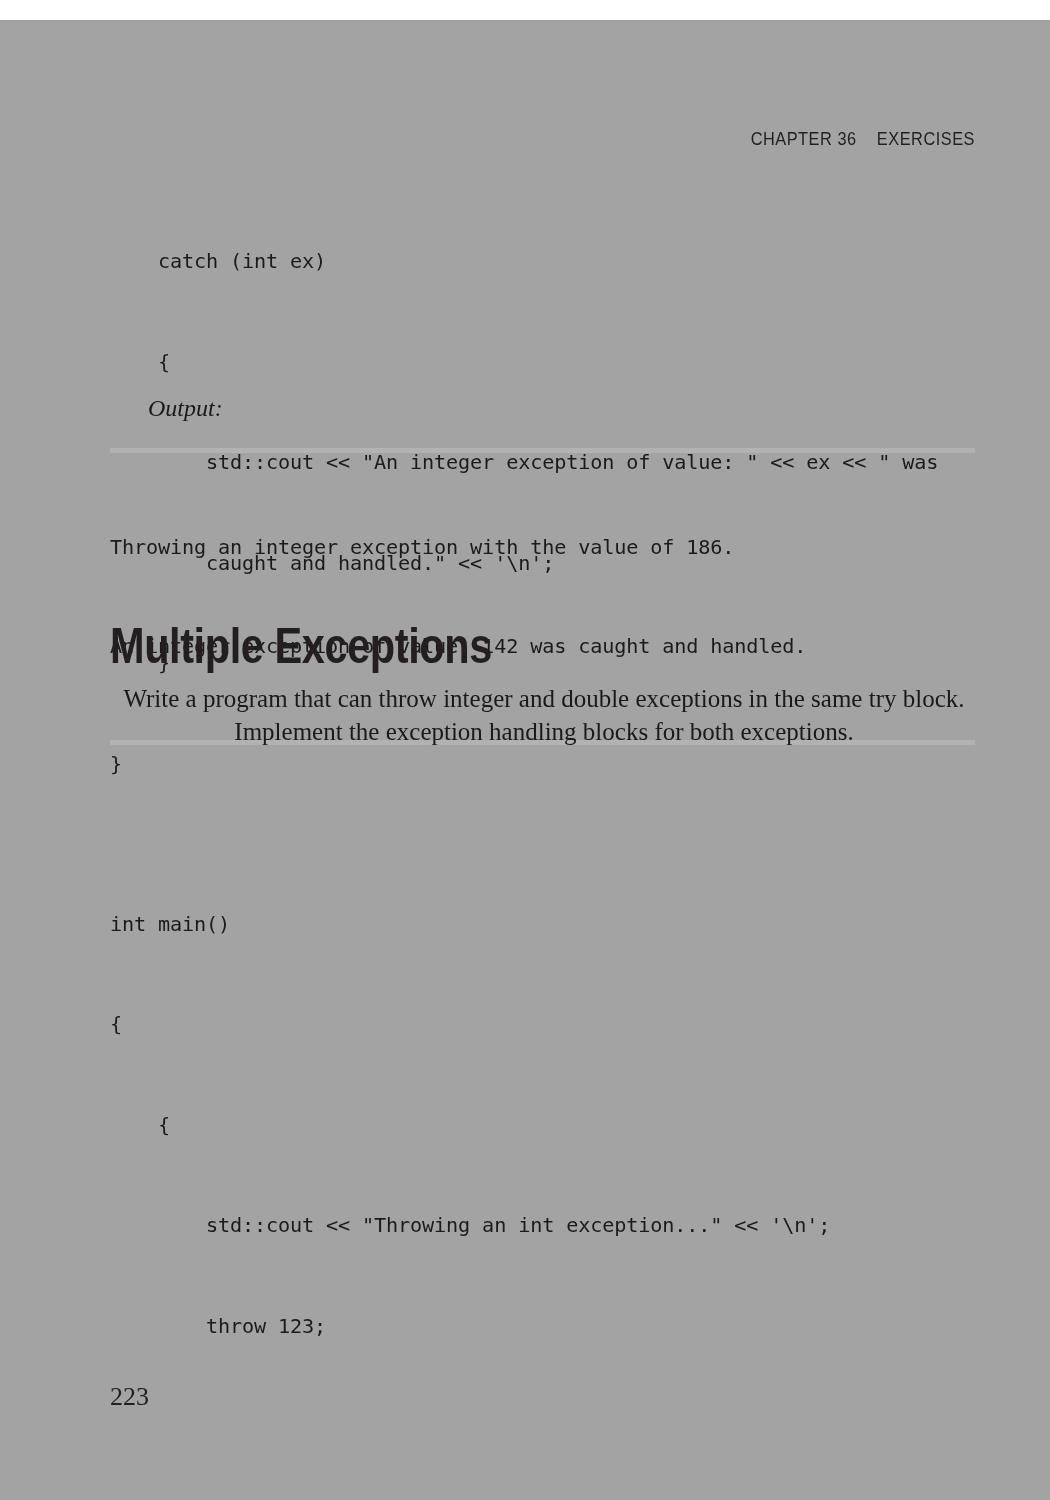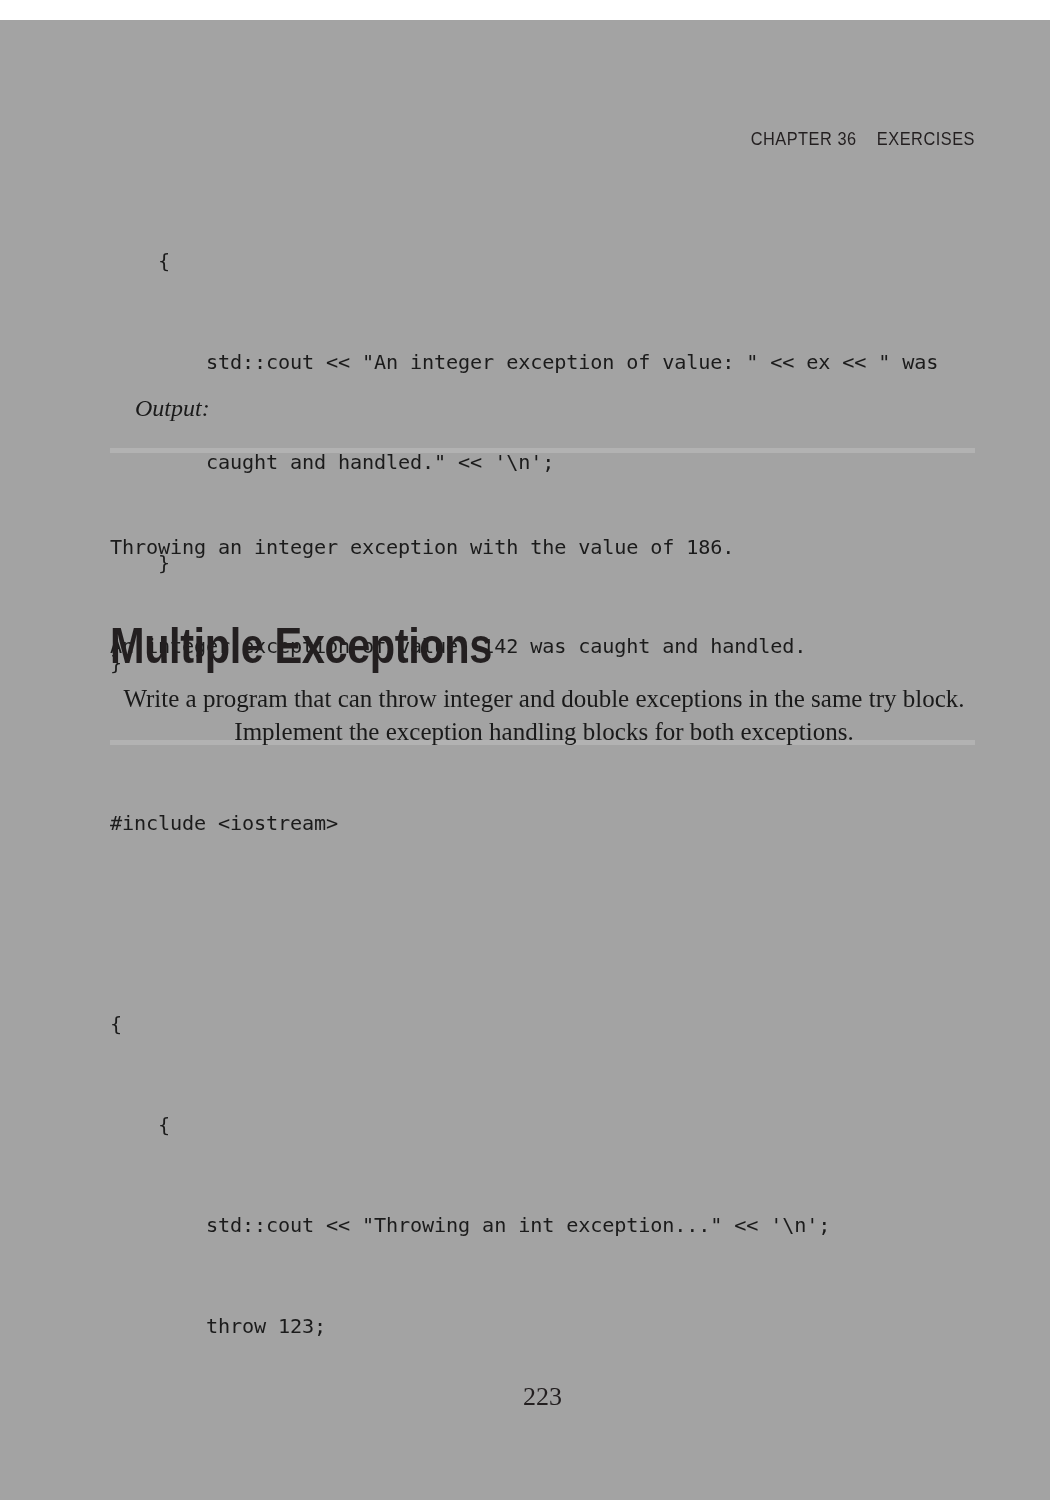"catch (int ex)" div.code-line { html: none -> <div> catch (int ex)</div> }
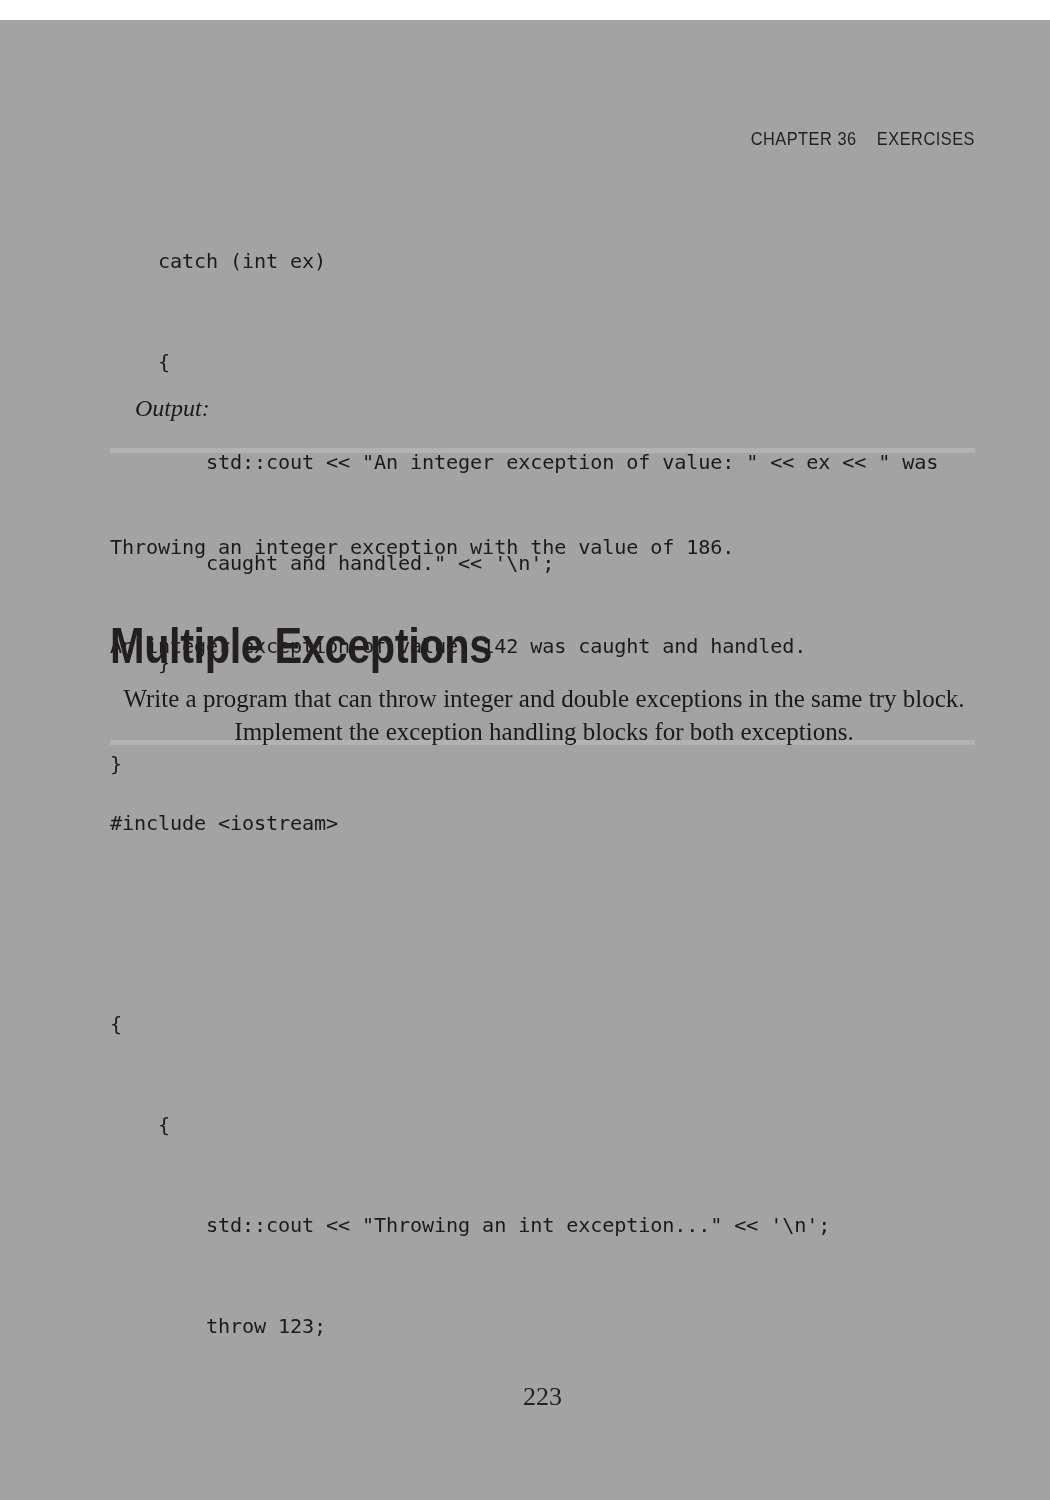"Output:" .output-label { left: 135px -> 148px }
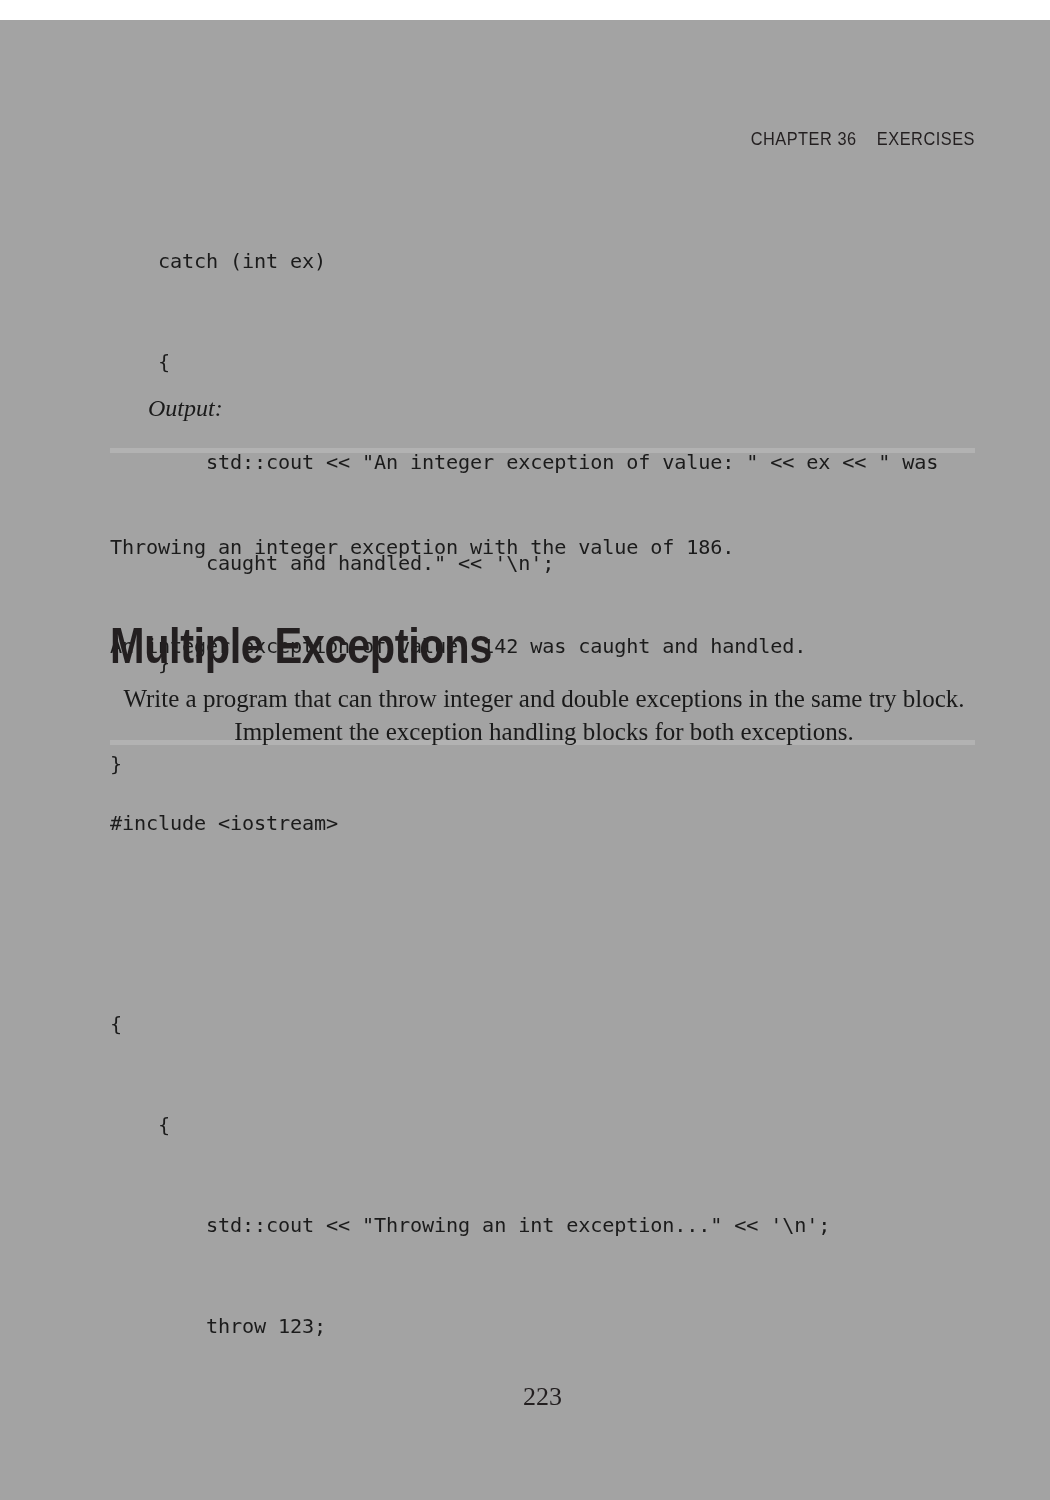"#include <iostream>" div.code-line { html: <div>#include &lt;iostream&gt;</div> -> none }
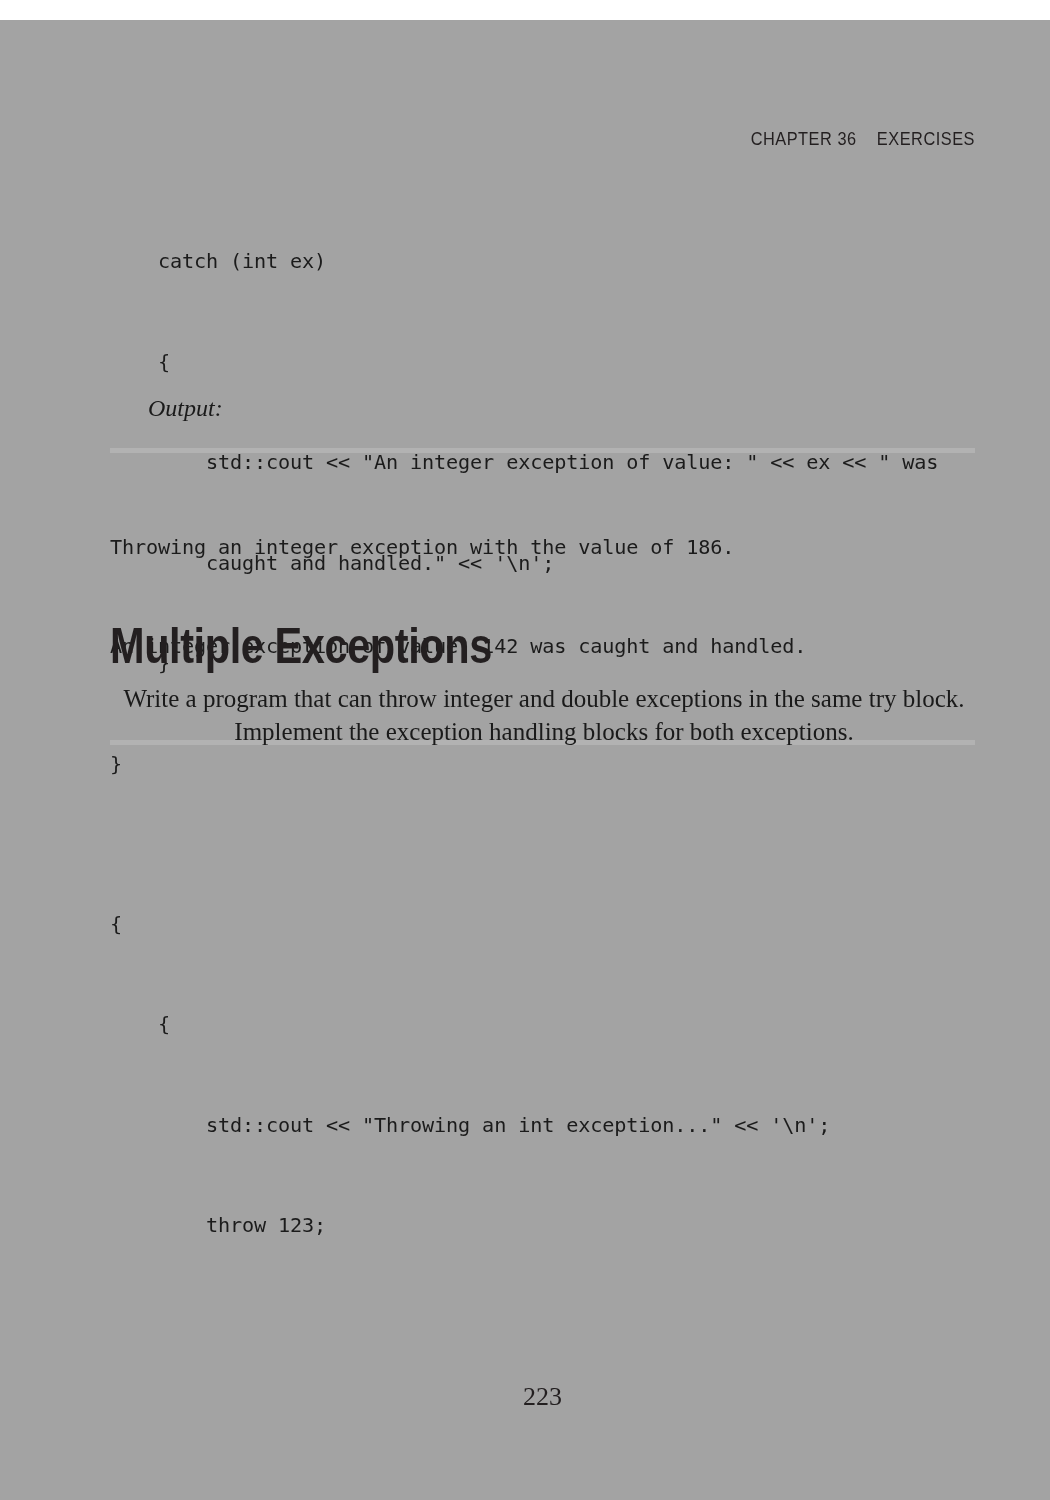"int main()" div.code-line { html: none -> <div>int main()</div> }
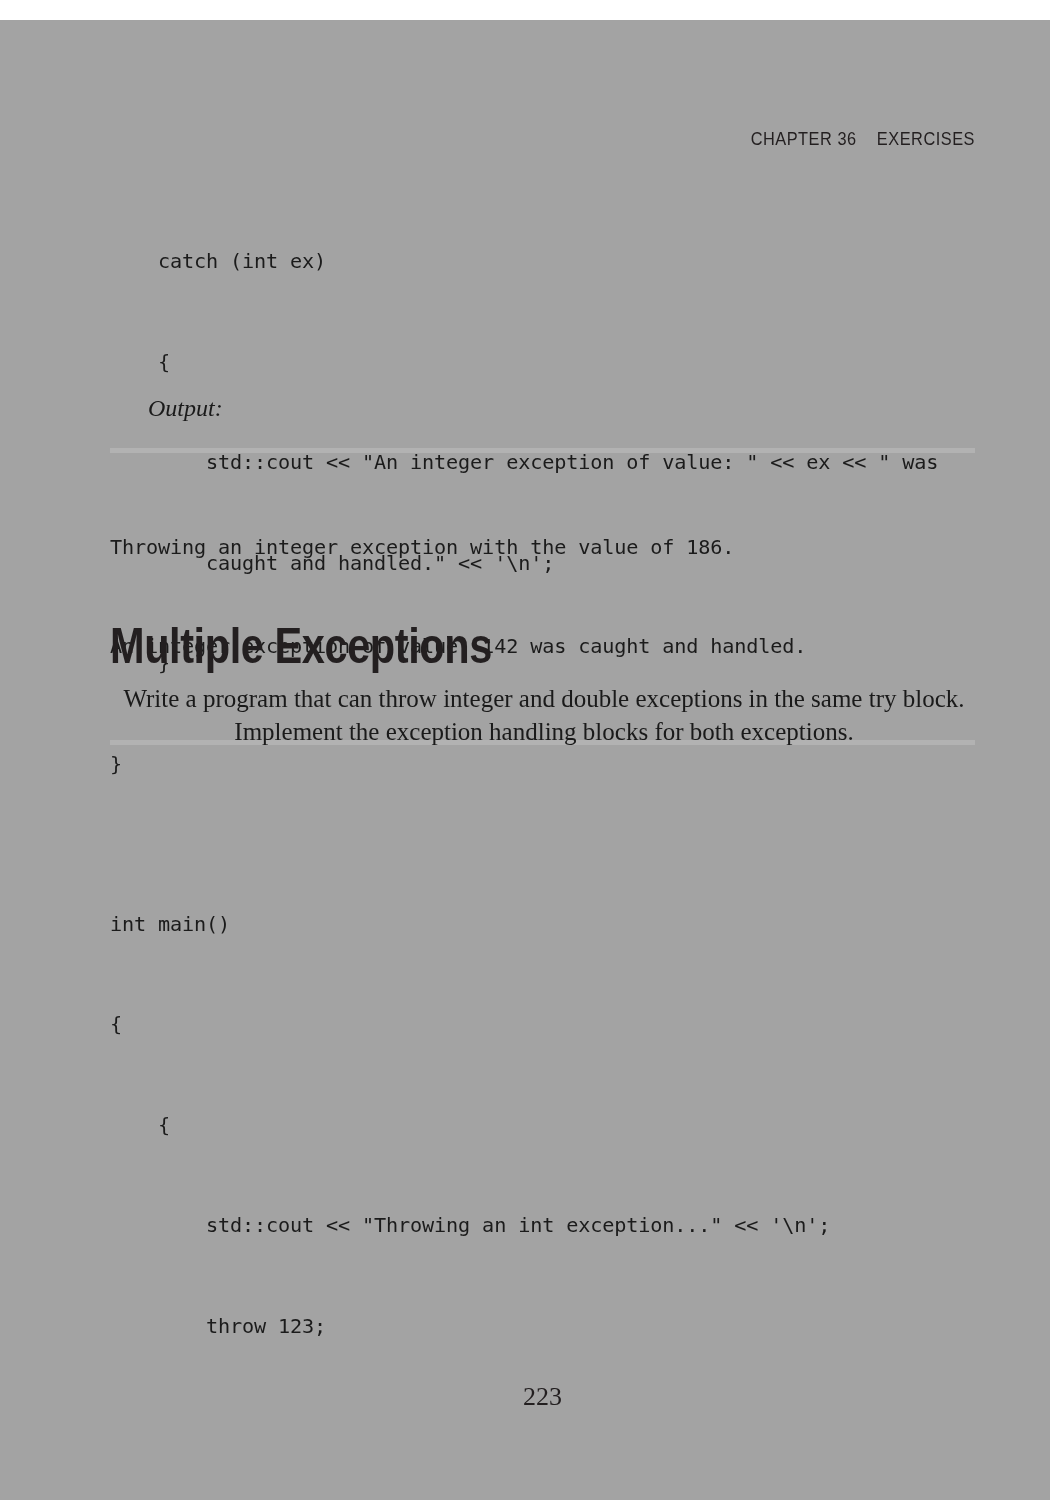"223" .page-number { text-align: center -> left }
